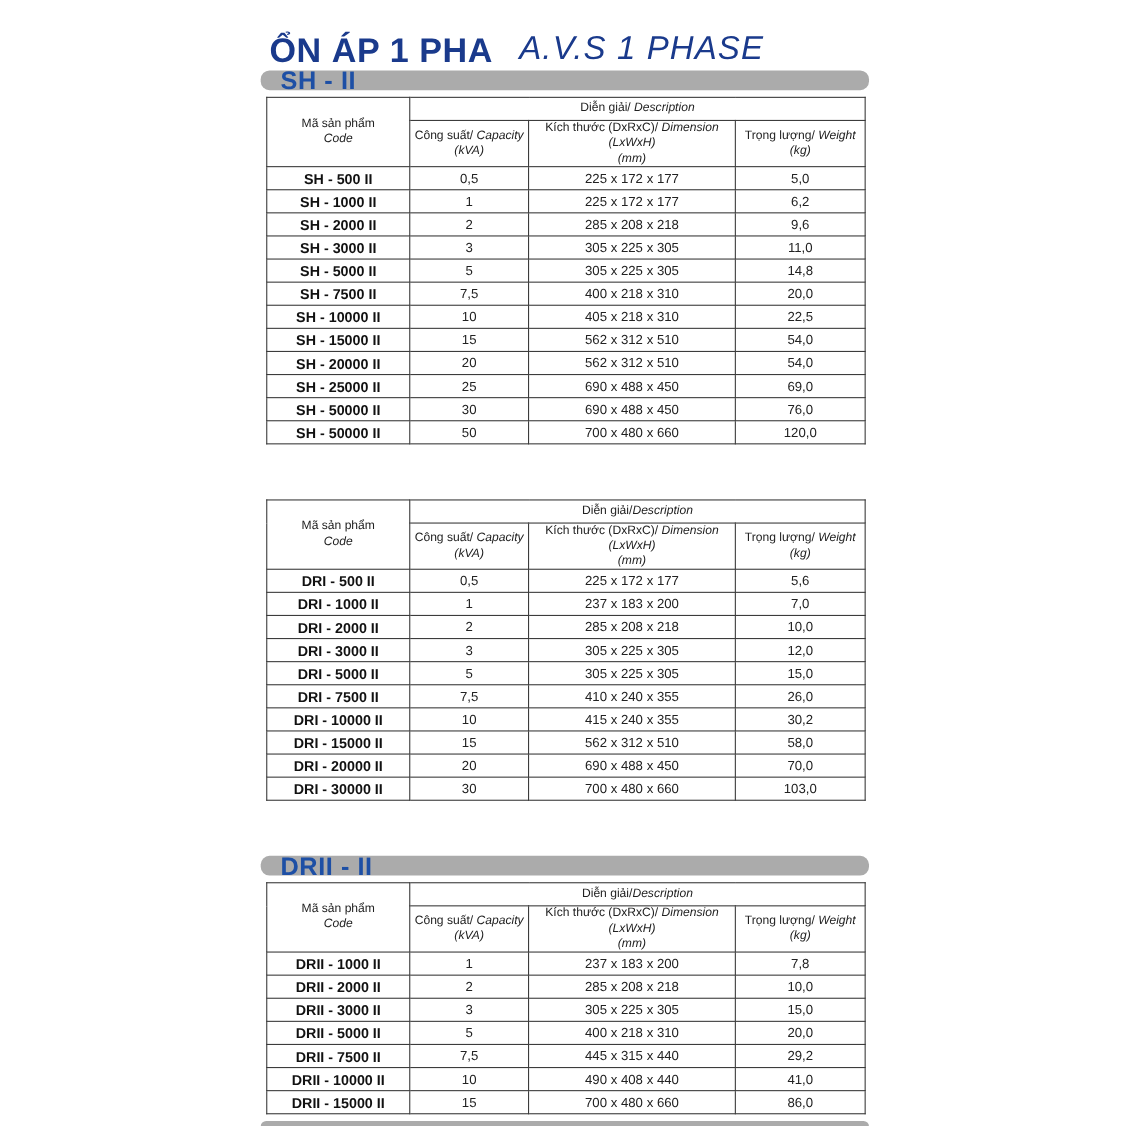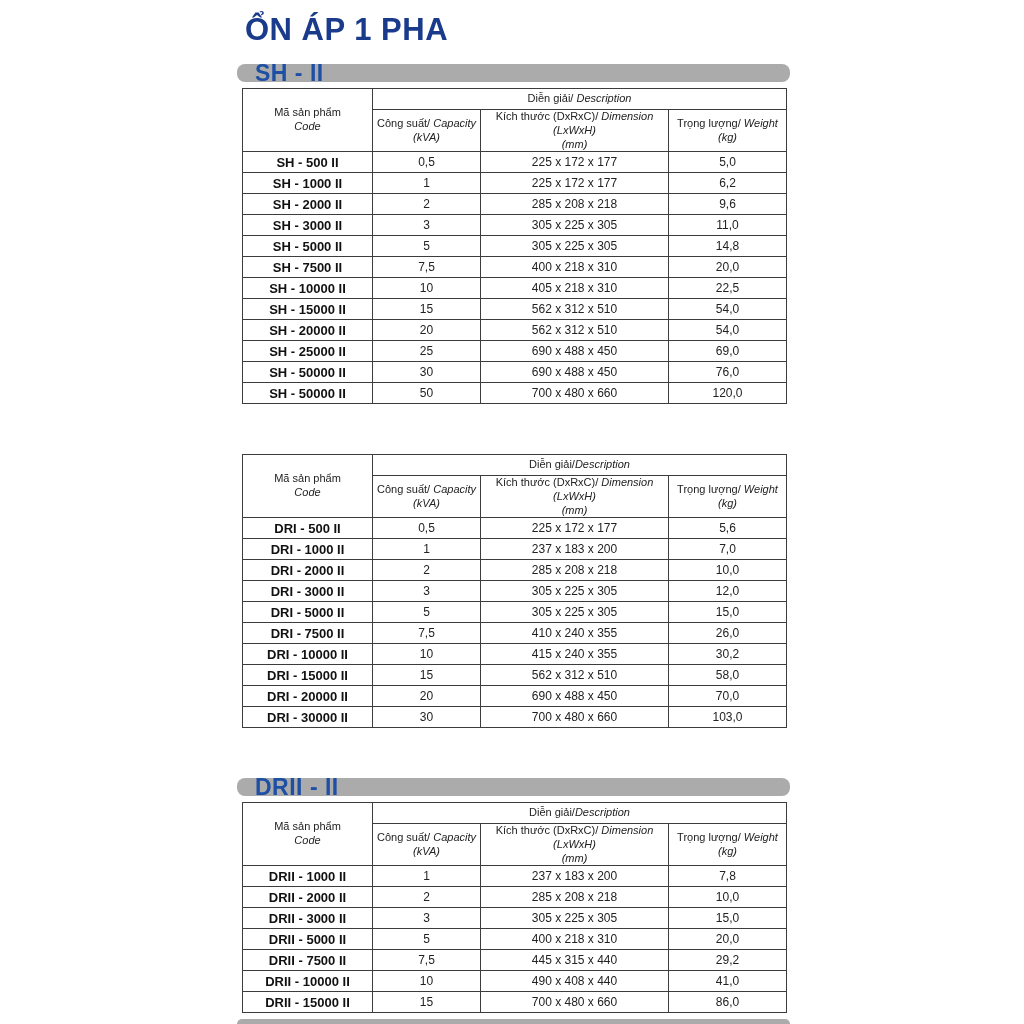"ỔN ÁP 1 PHA" .title-row { top: 12px -> 28px }
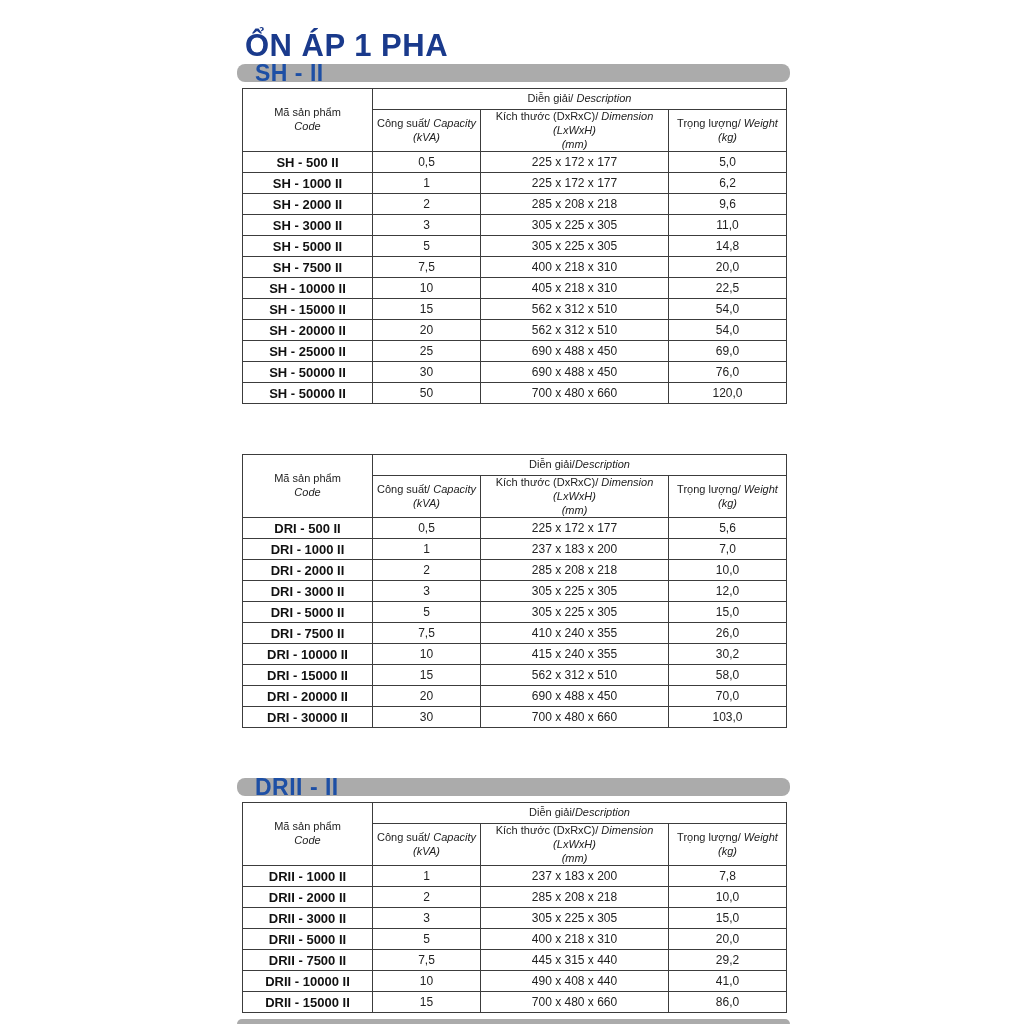"A.V.S 1 PHASE" span.title-en { html: none -> <span>A.V.S 1 PHASE</span> }
